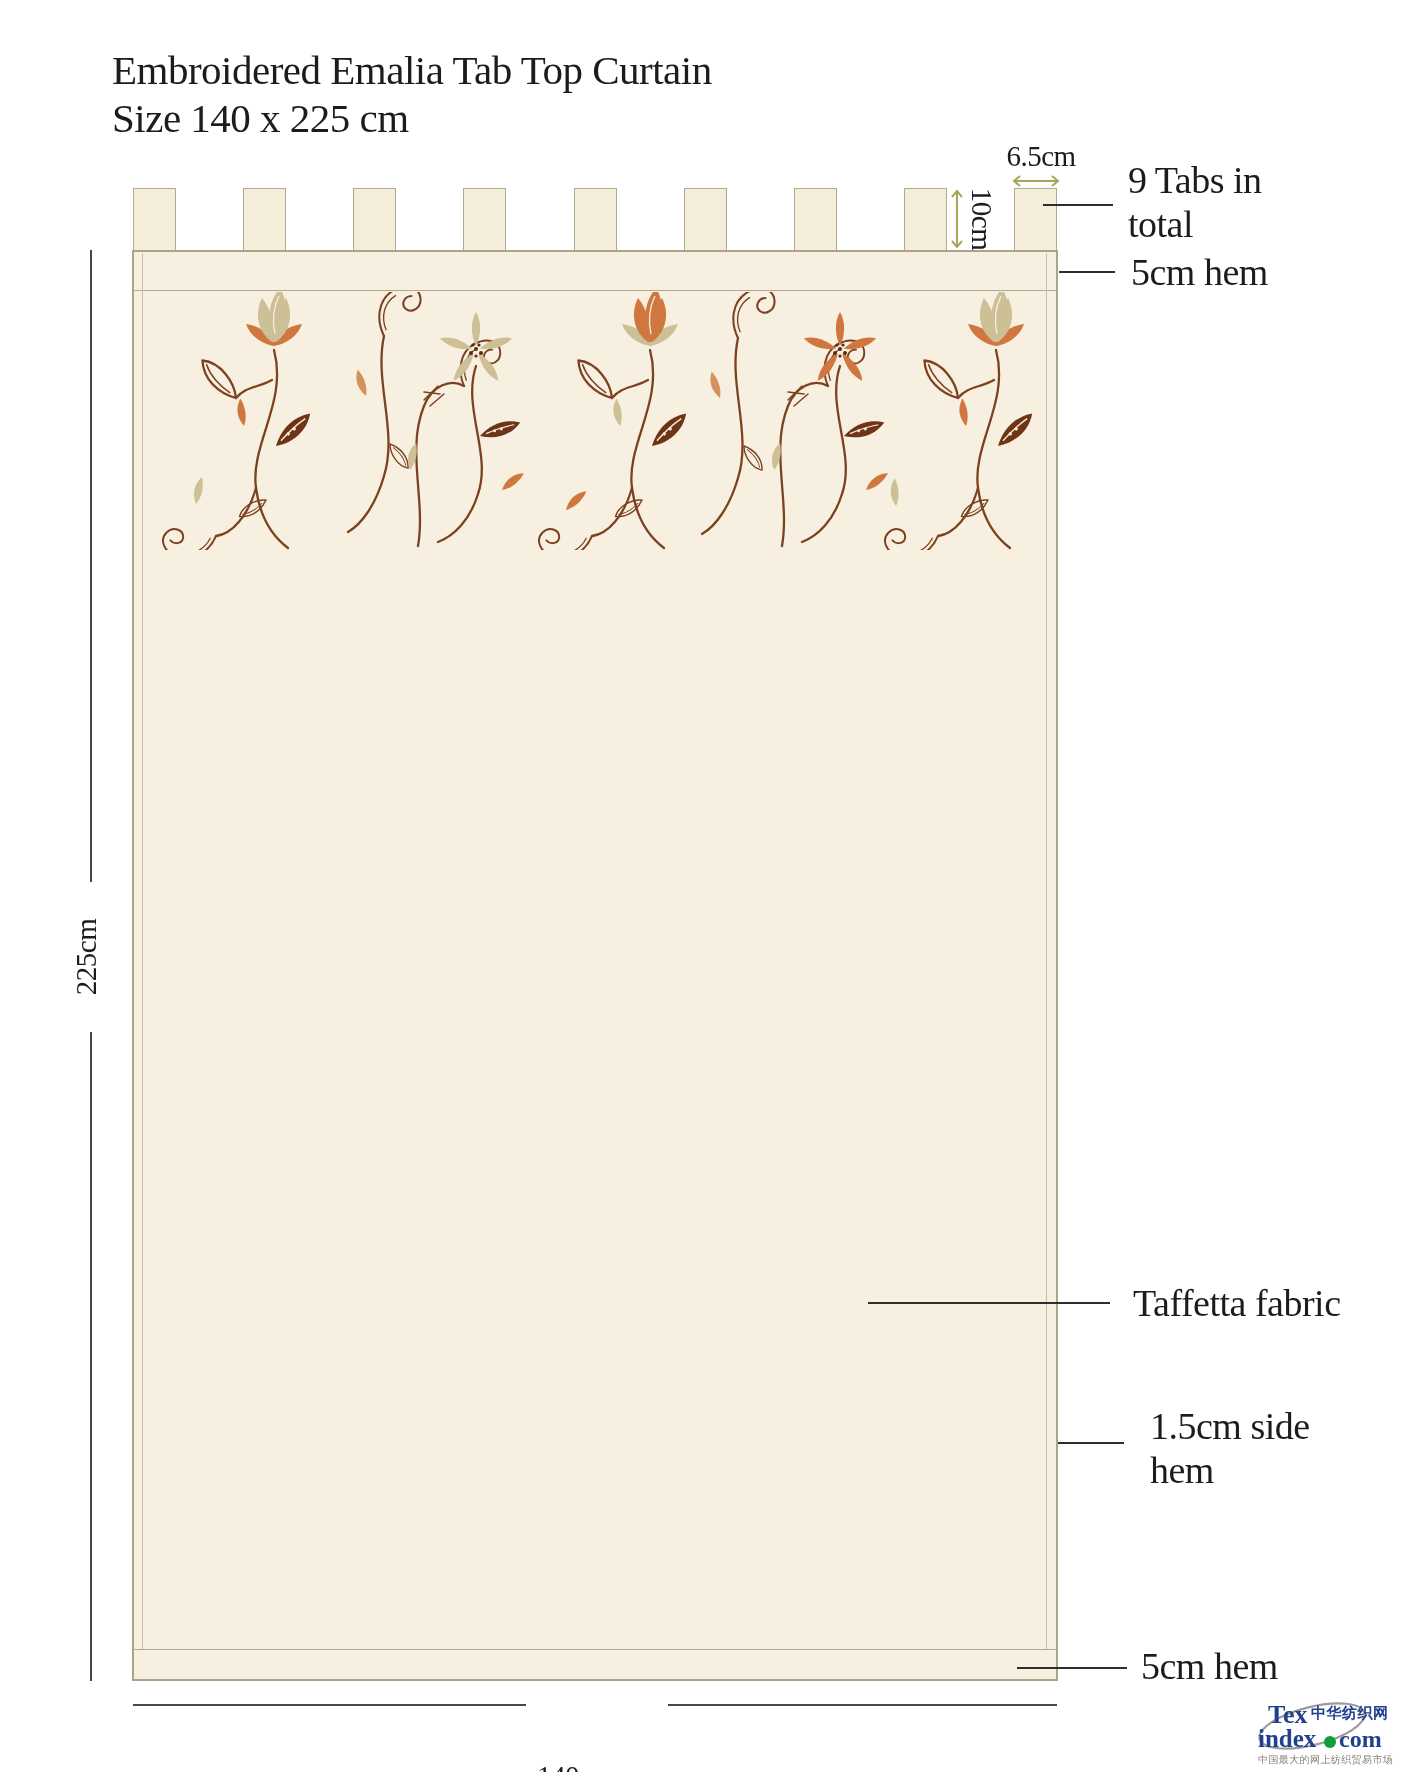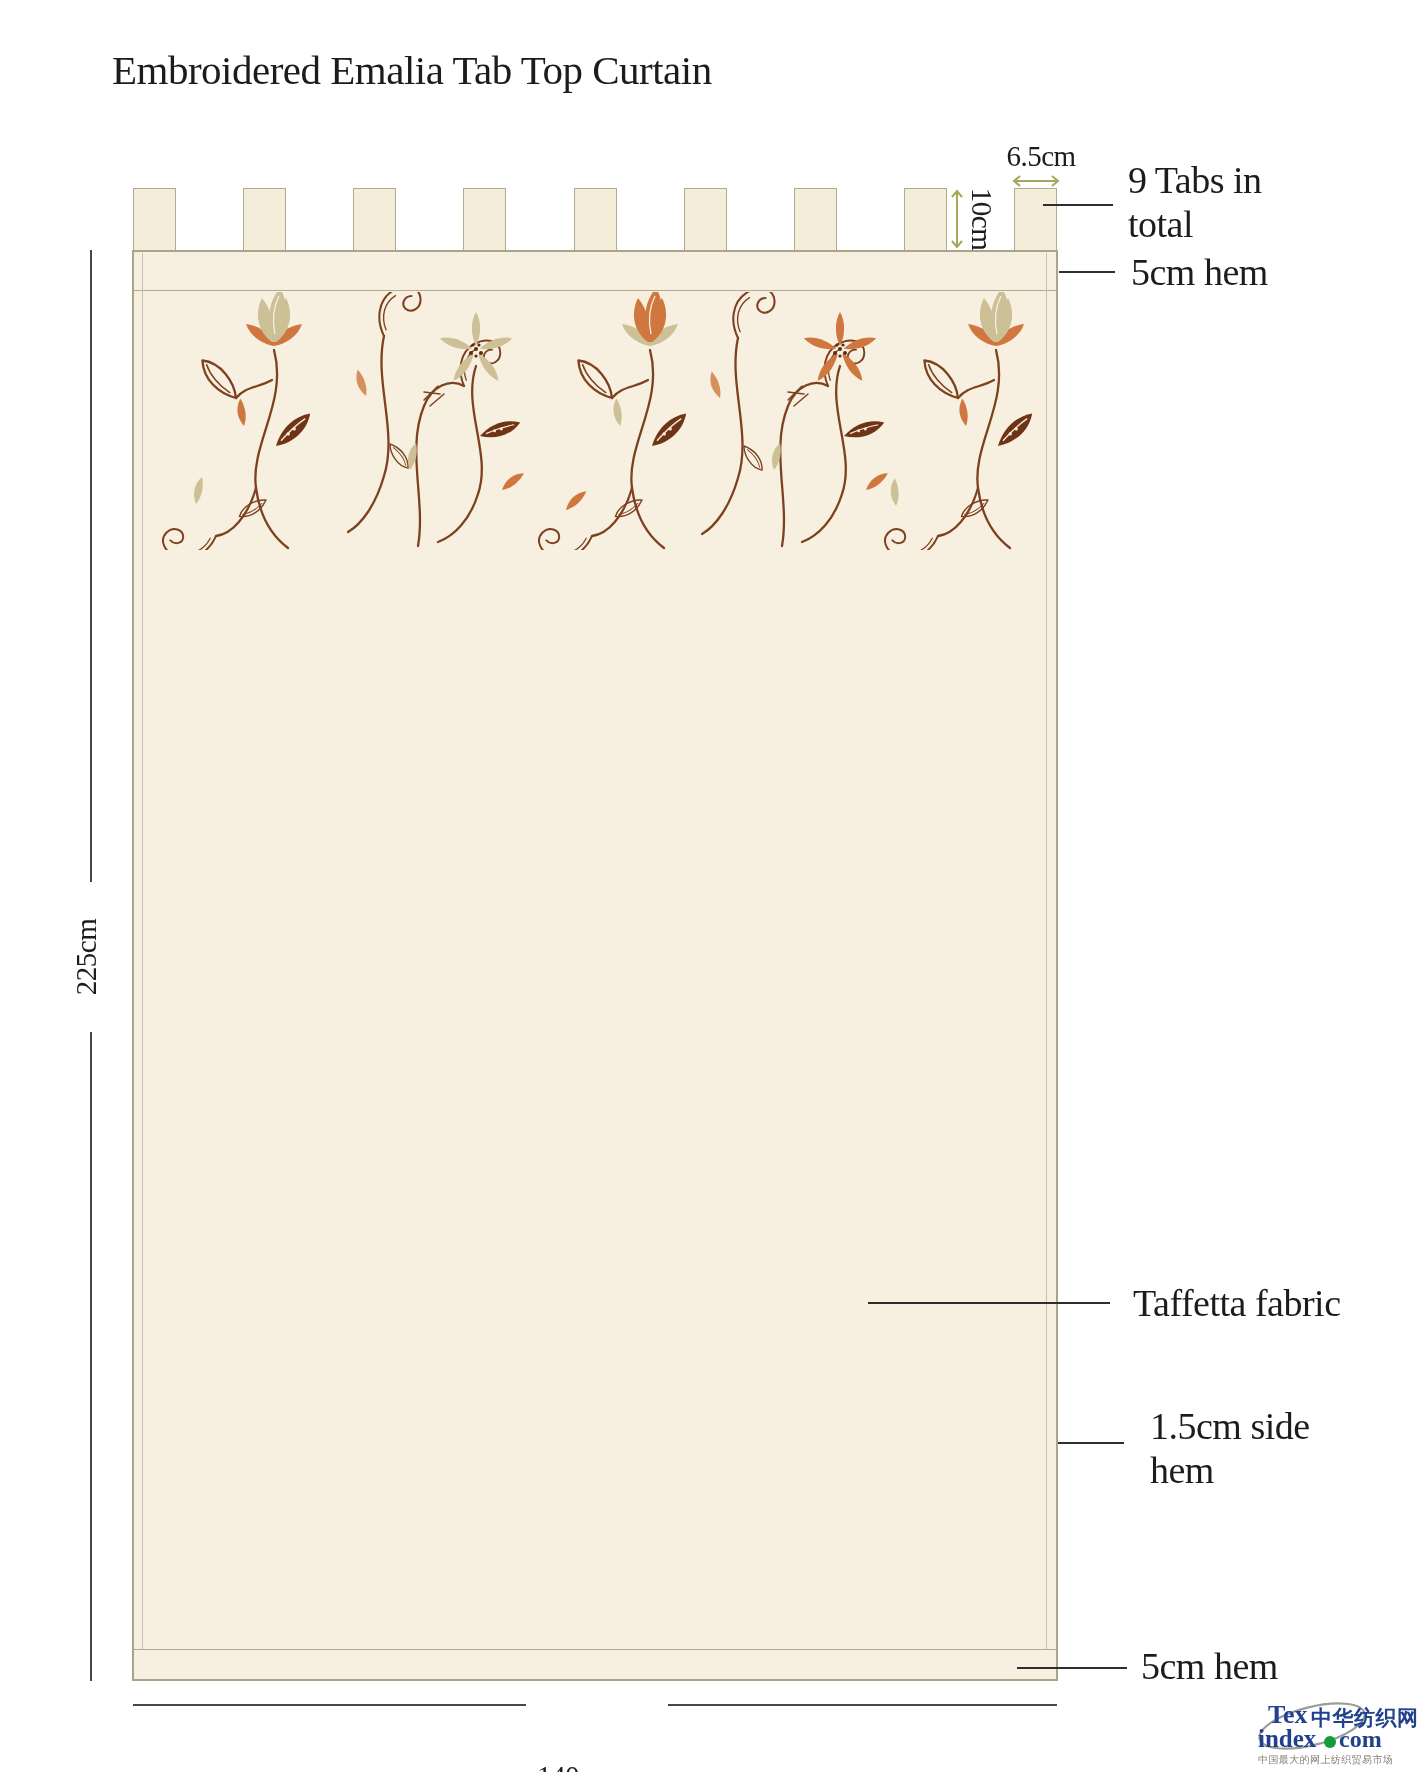"Size 140 x 225 cm" div.abs { html: none -> <div>Size 140 x 225 cm</div> }
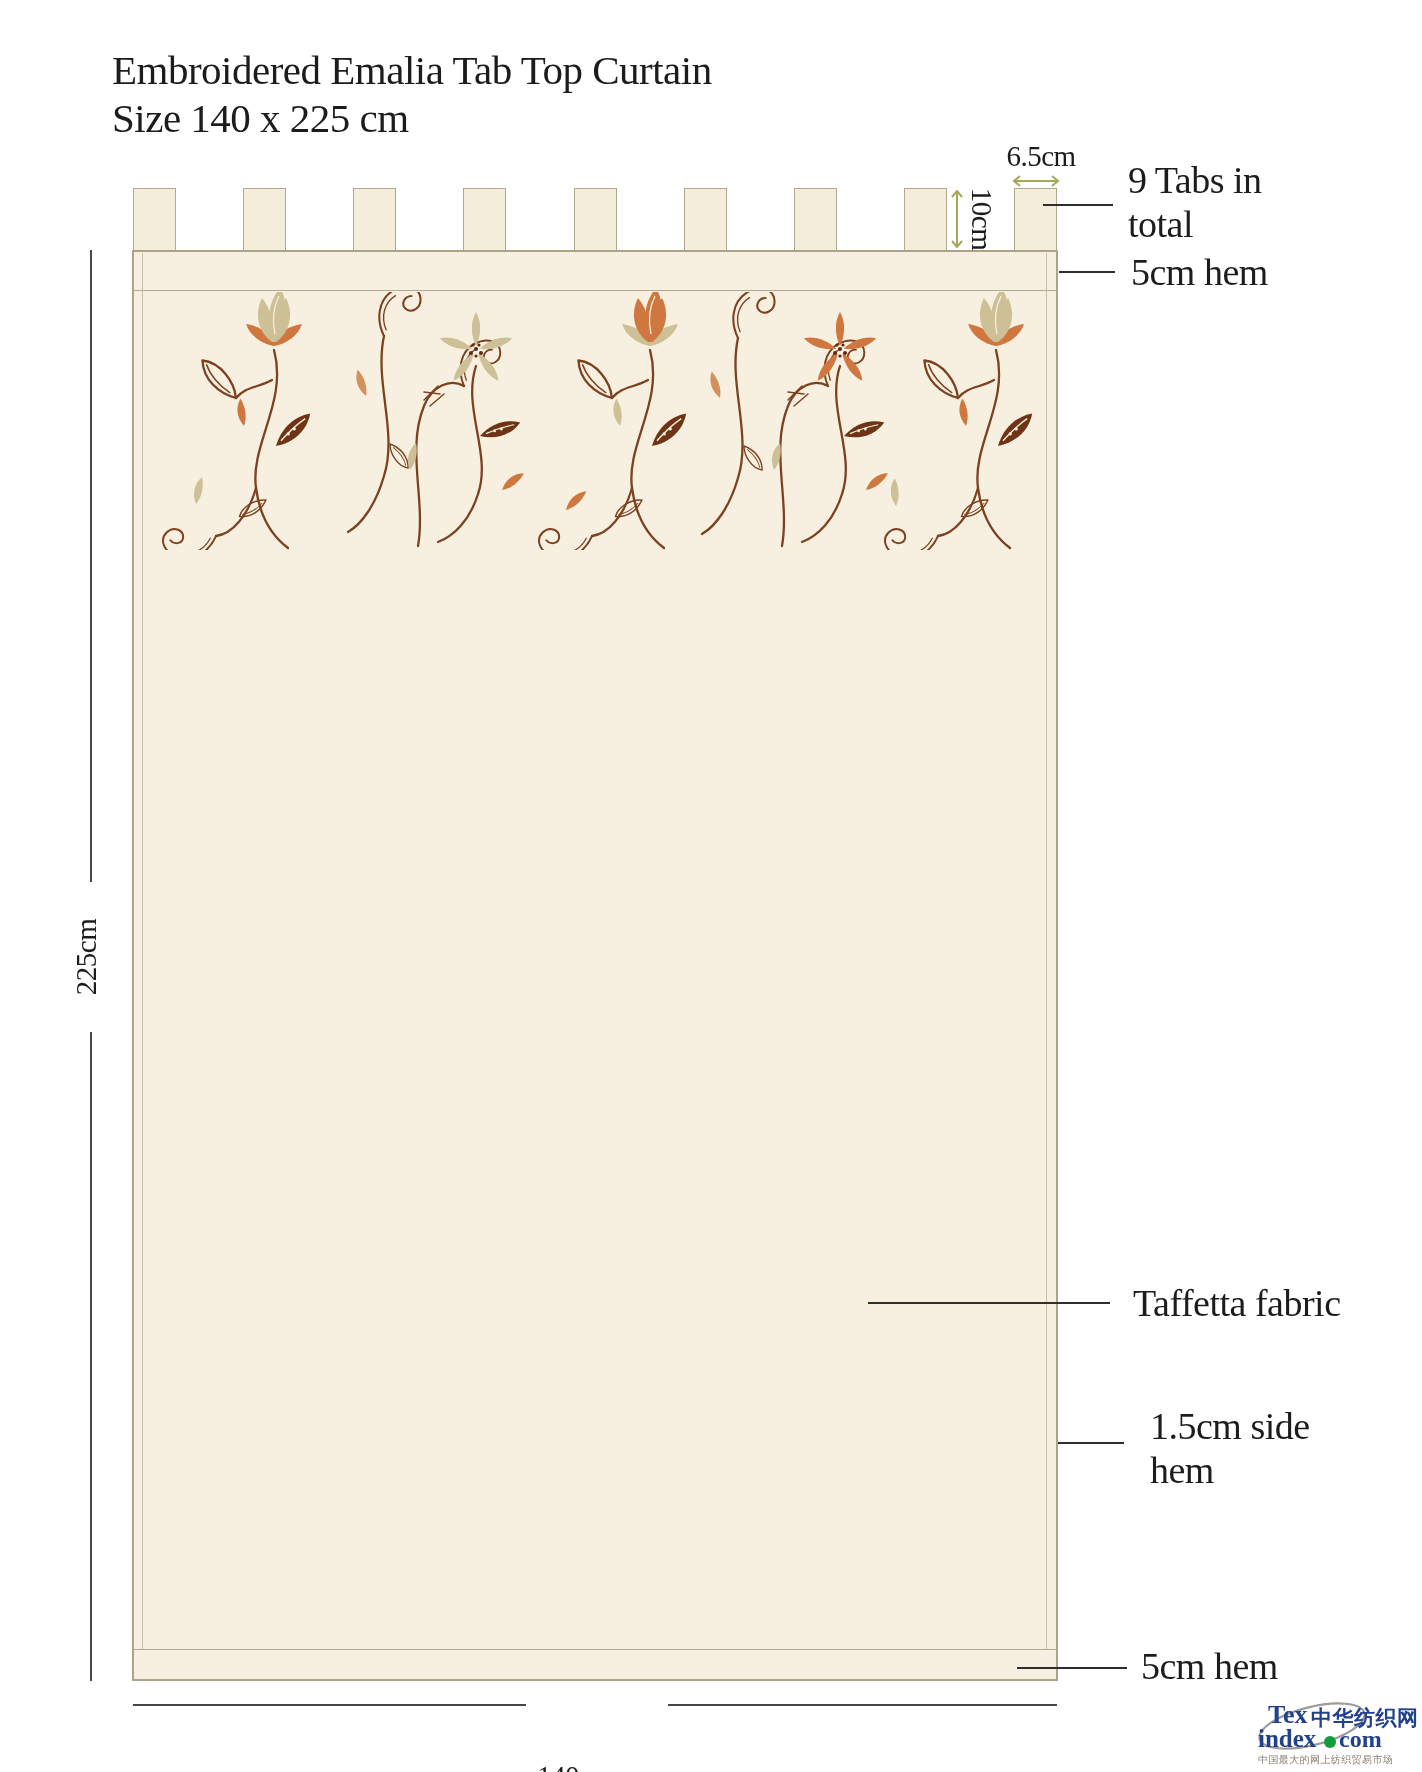"中华纺织网" div.abs { font-size: 21px -> 15px }
